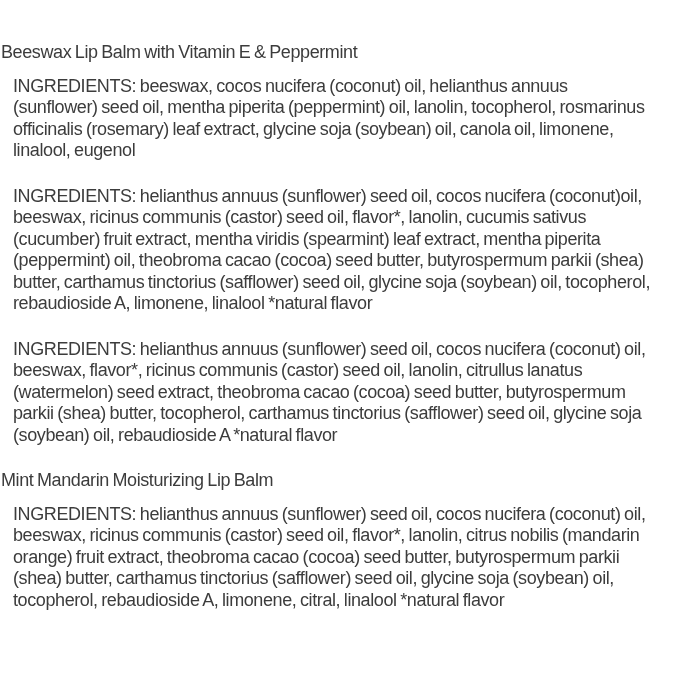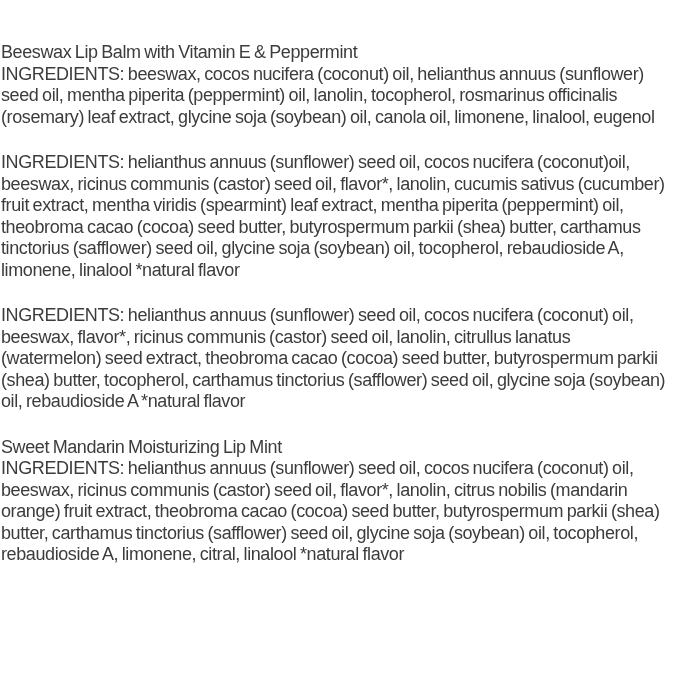"INGREDIENTS: beeswax, cocos nucifera" .product-ingredients { margin: 0 -> 12px }
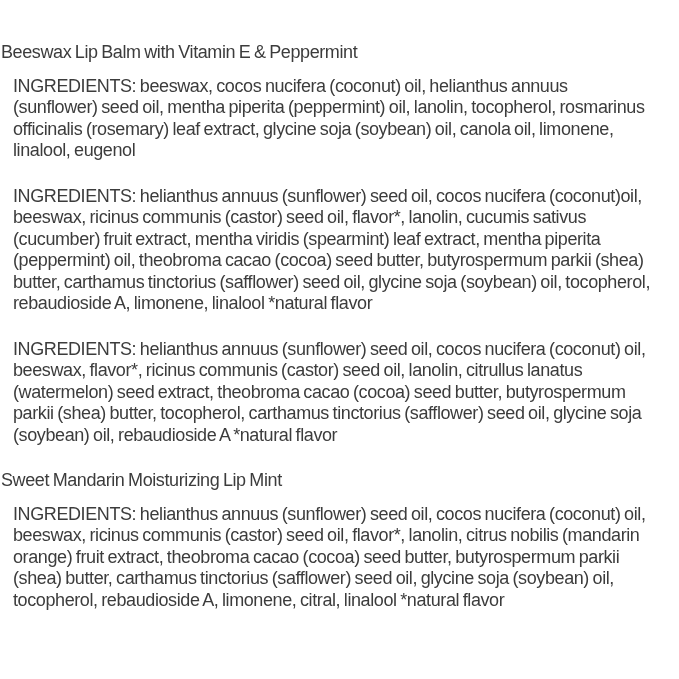"Sweet Mandarin Moisturizing Lip Mint" h2.product-title { text: Sweet Mandarin Moisturizing Lip Mint -> Mint Mandarin Moisturizing Lip Balm }
